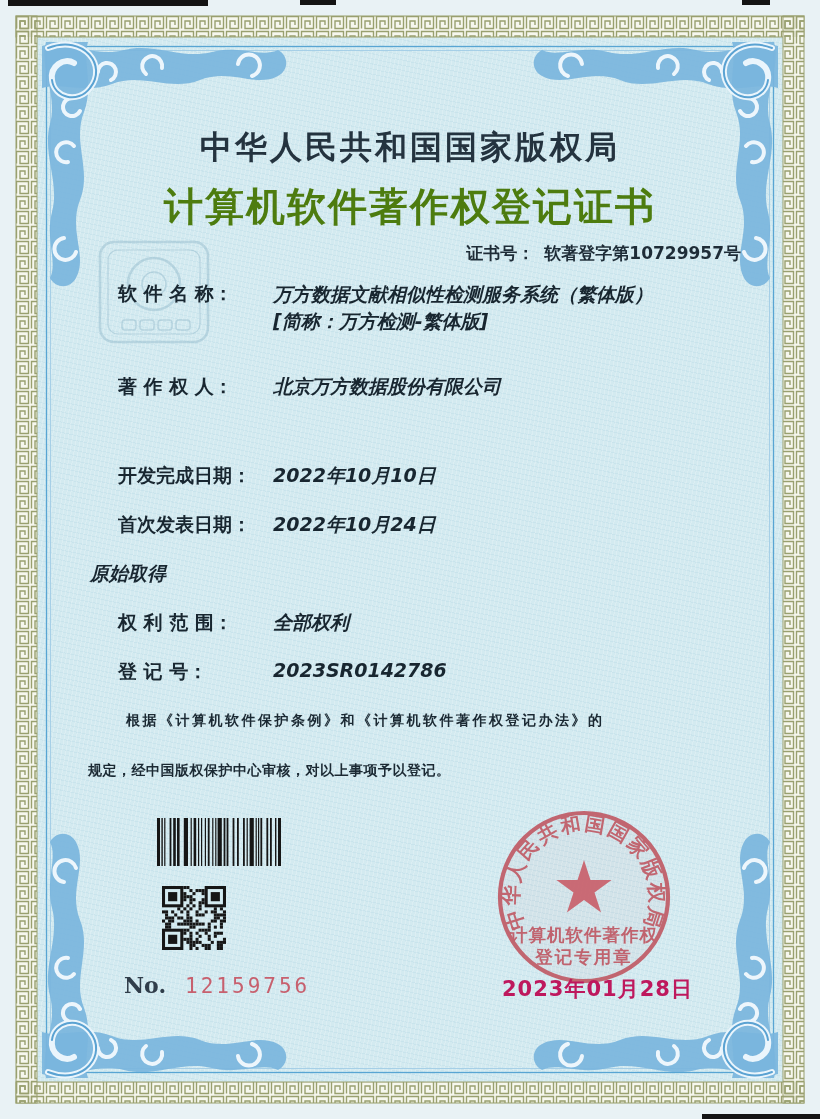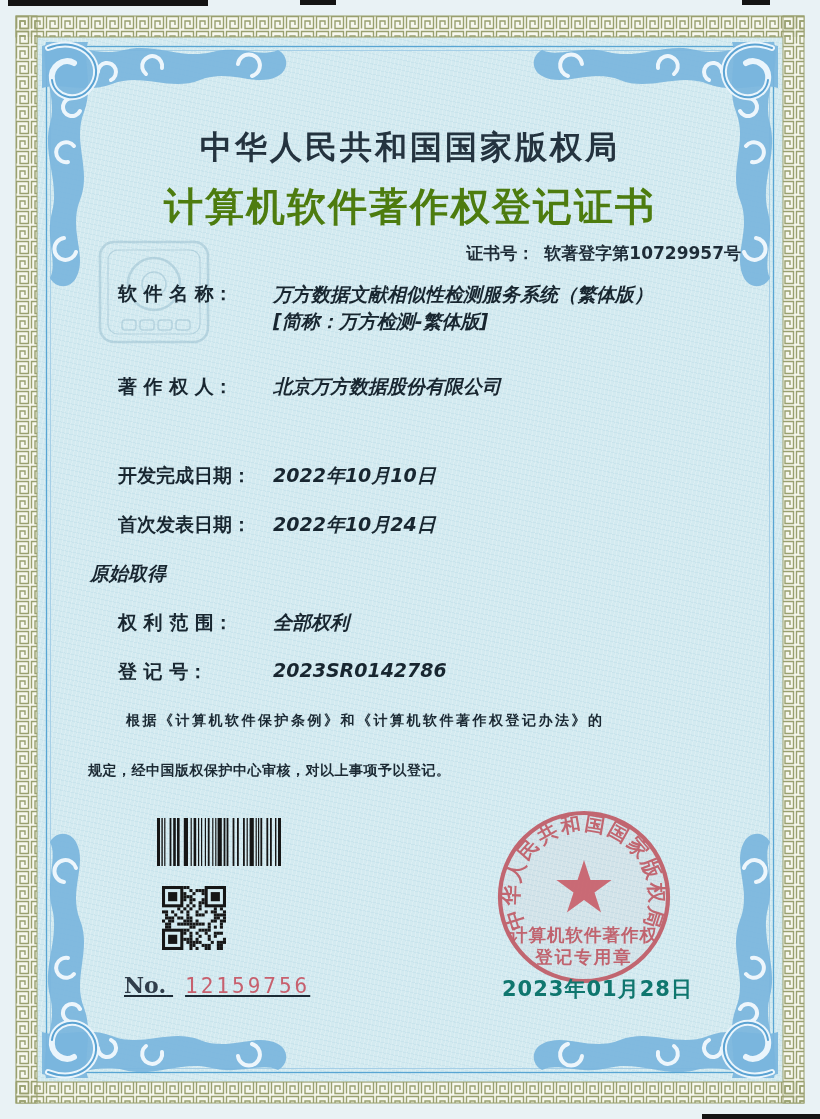"No. 12159756" .serial { text-decoration: underline -> none }
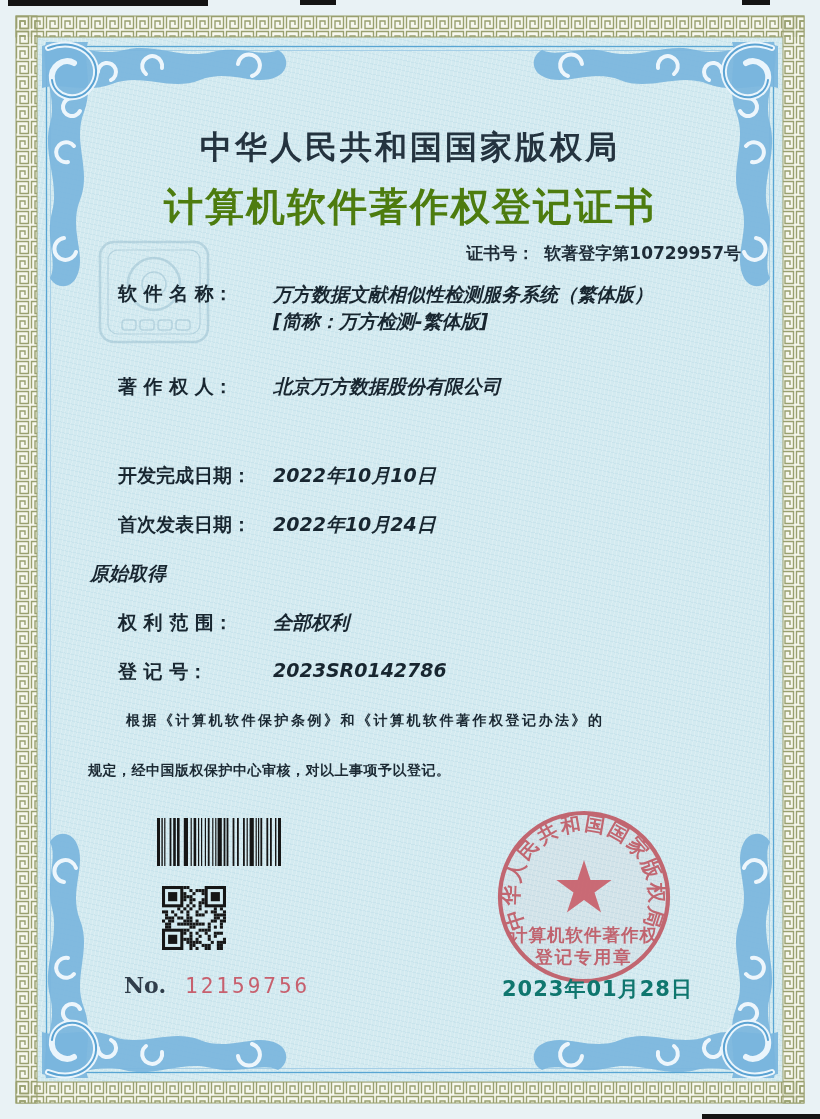"2023年01月28日" .issue-date { color: #0f766e -> #be185d }
